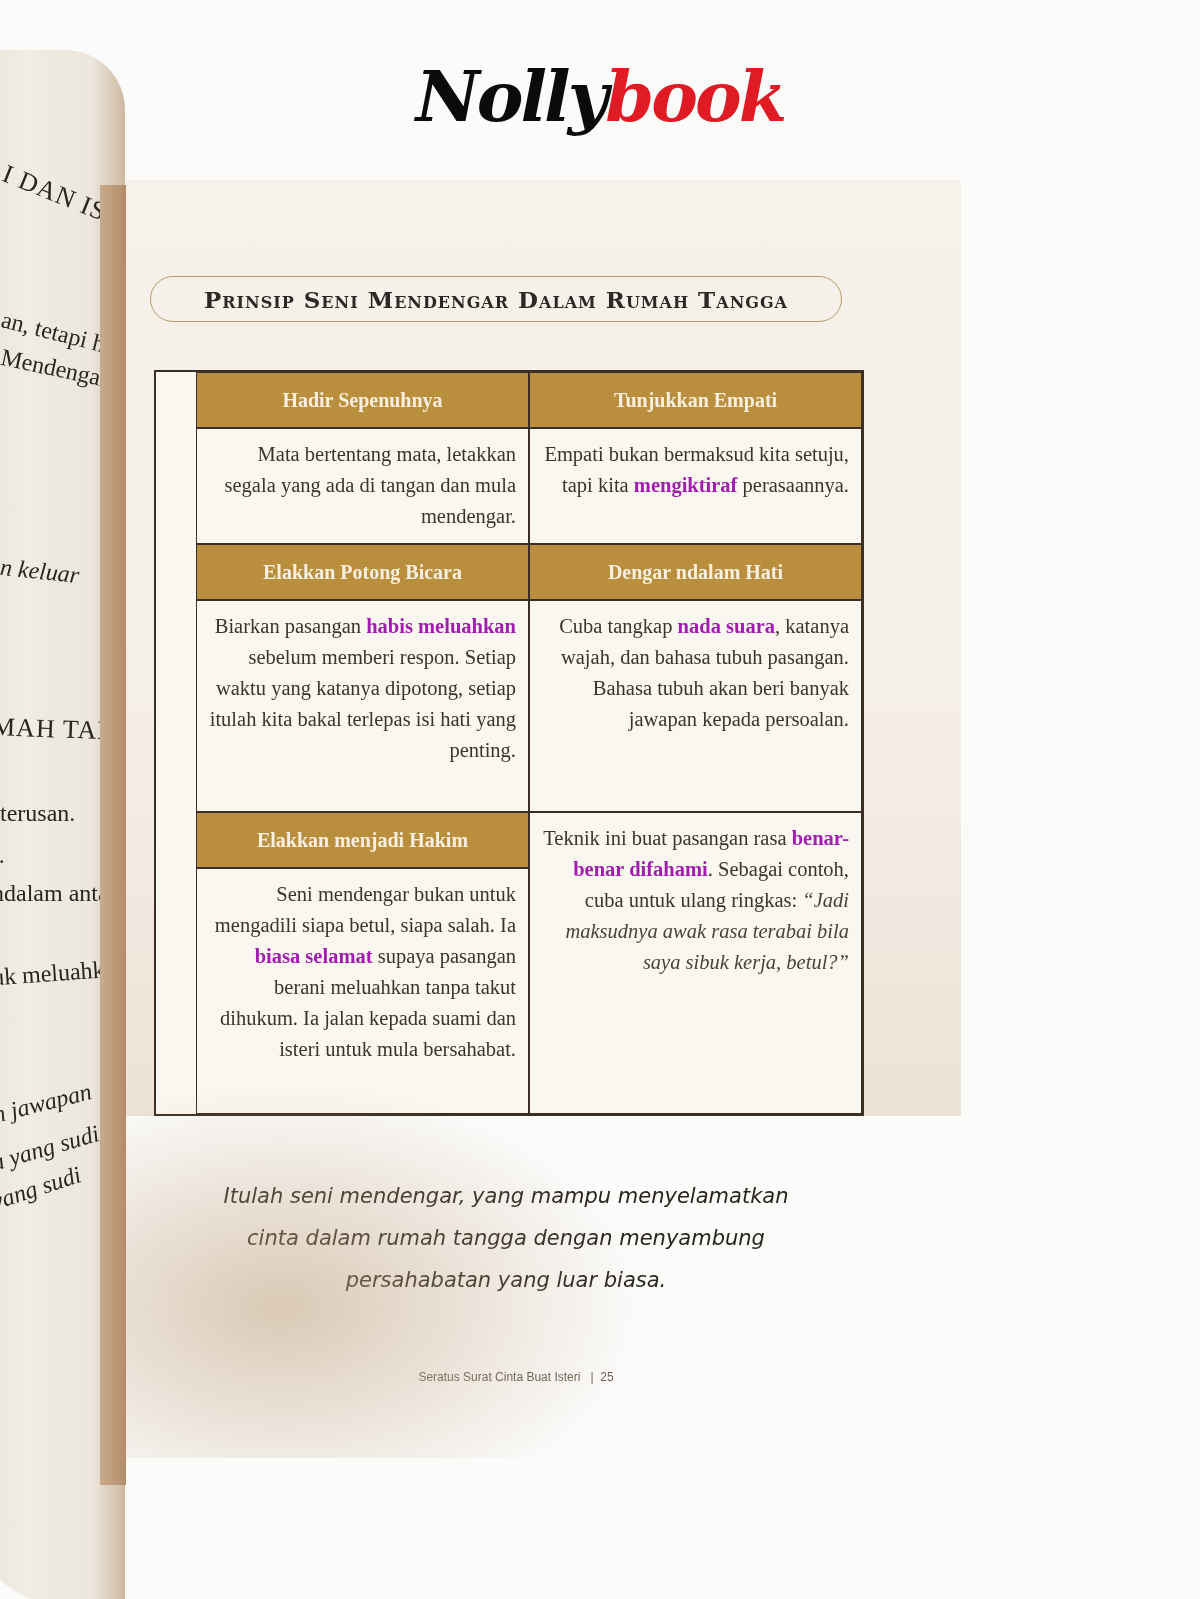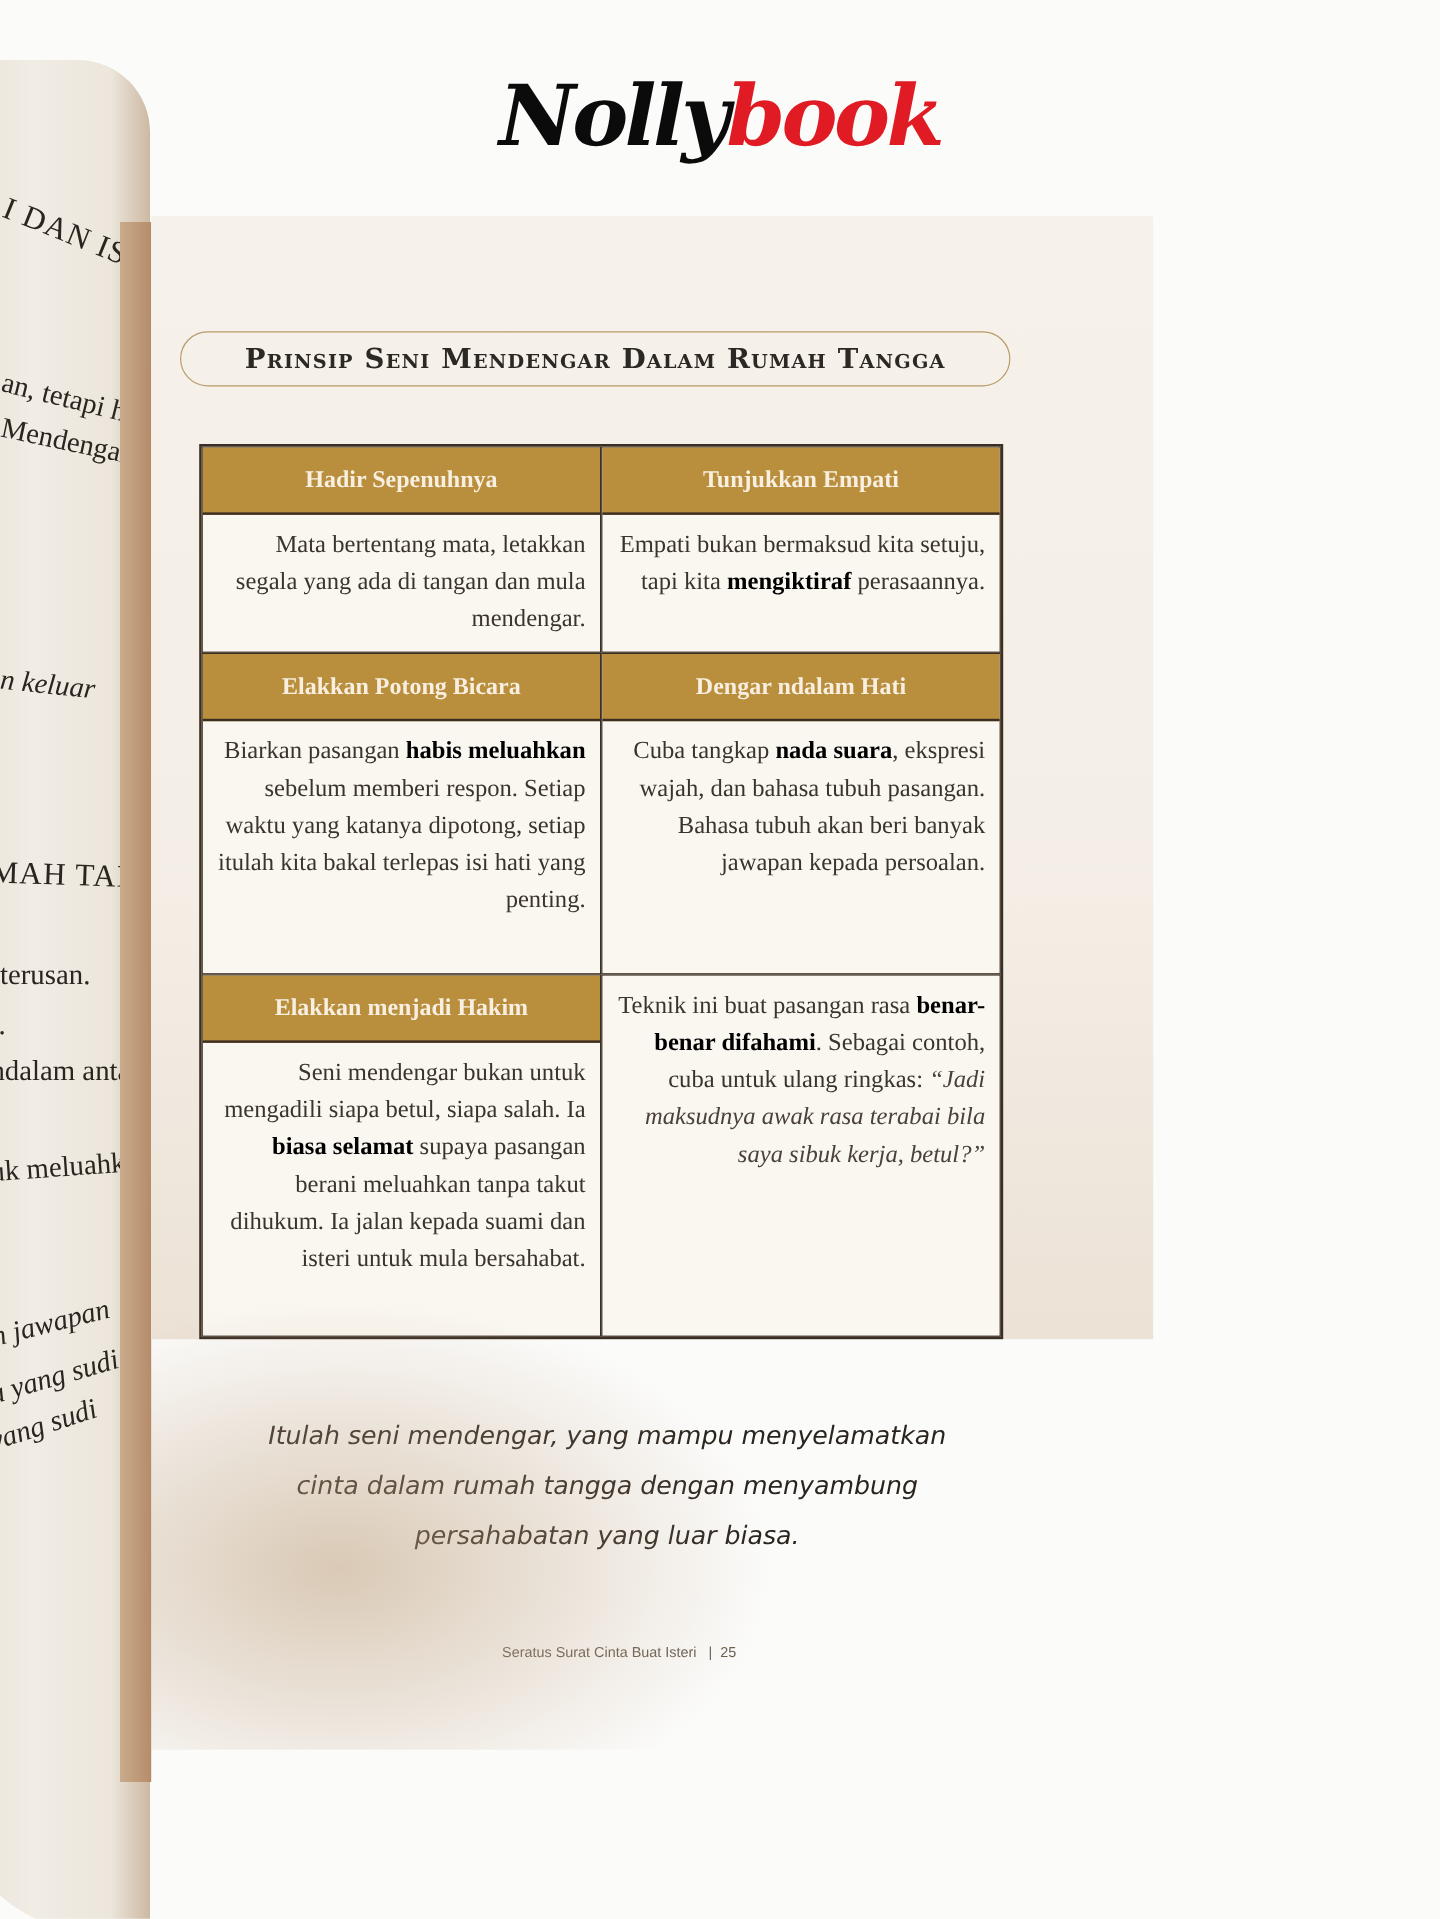"Hadir Sepenuhnya" .grid { left: 40px -> 28px; padding-left: none -> 40px }
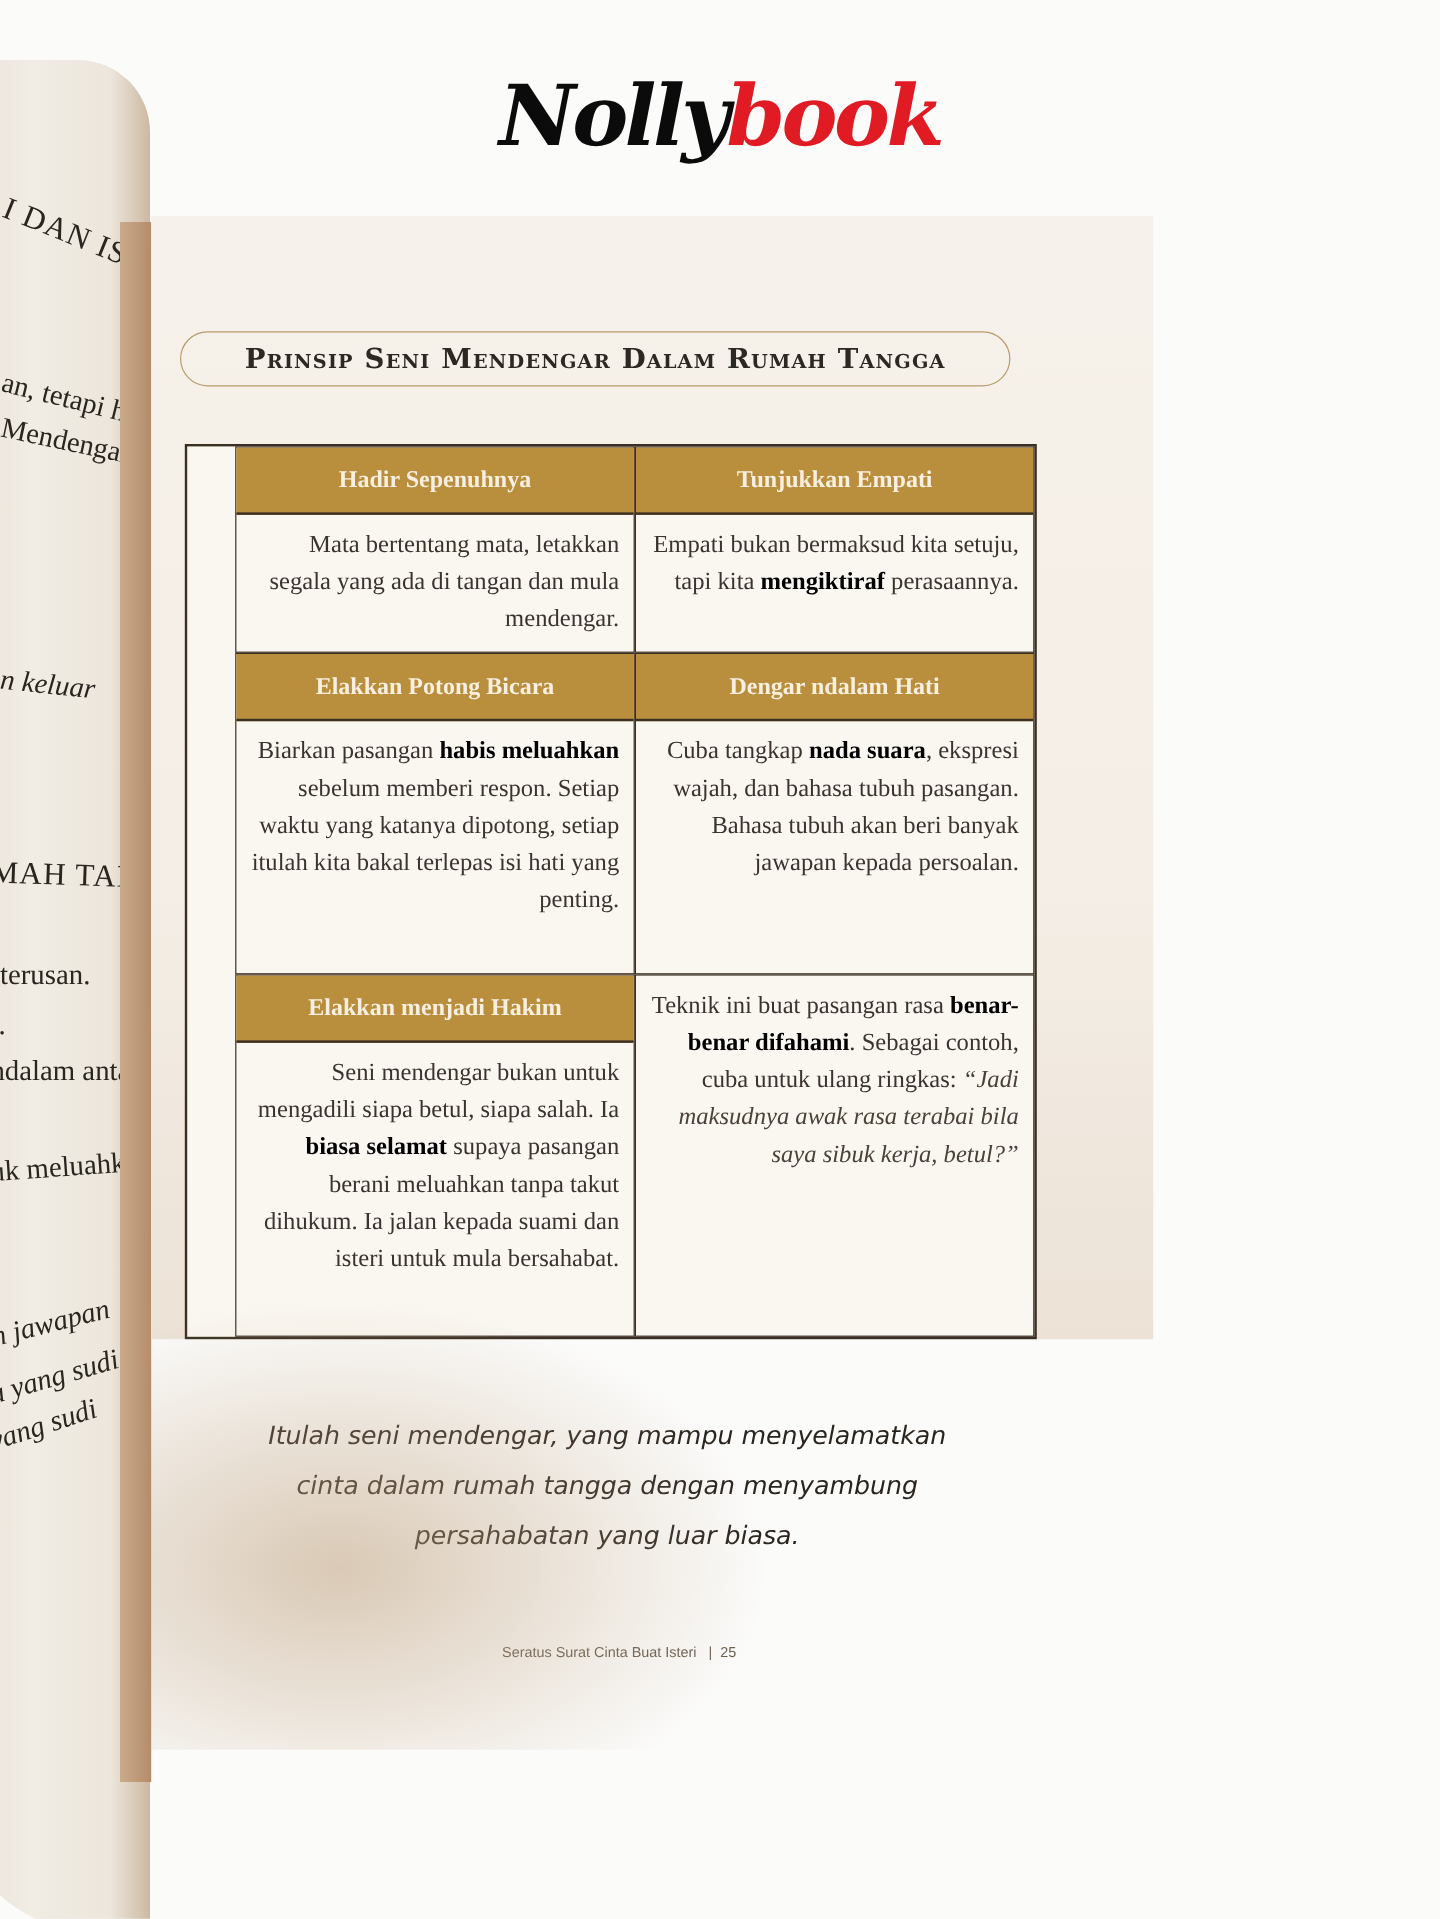"mengiktiraf" .cell-body b { color: #000000 -> #a21caf }
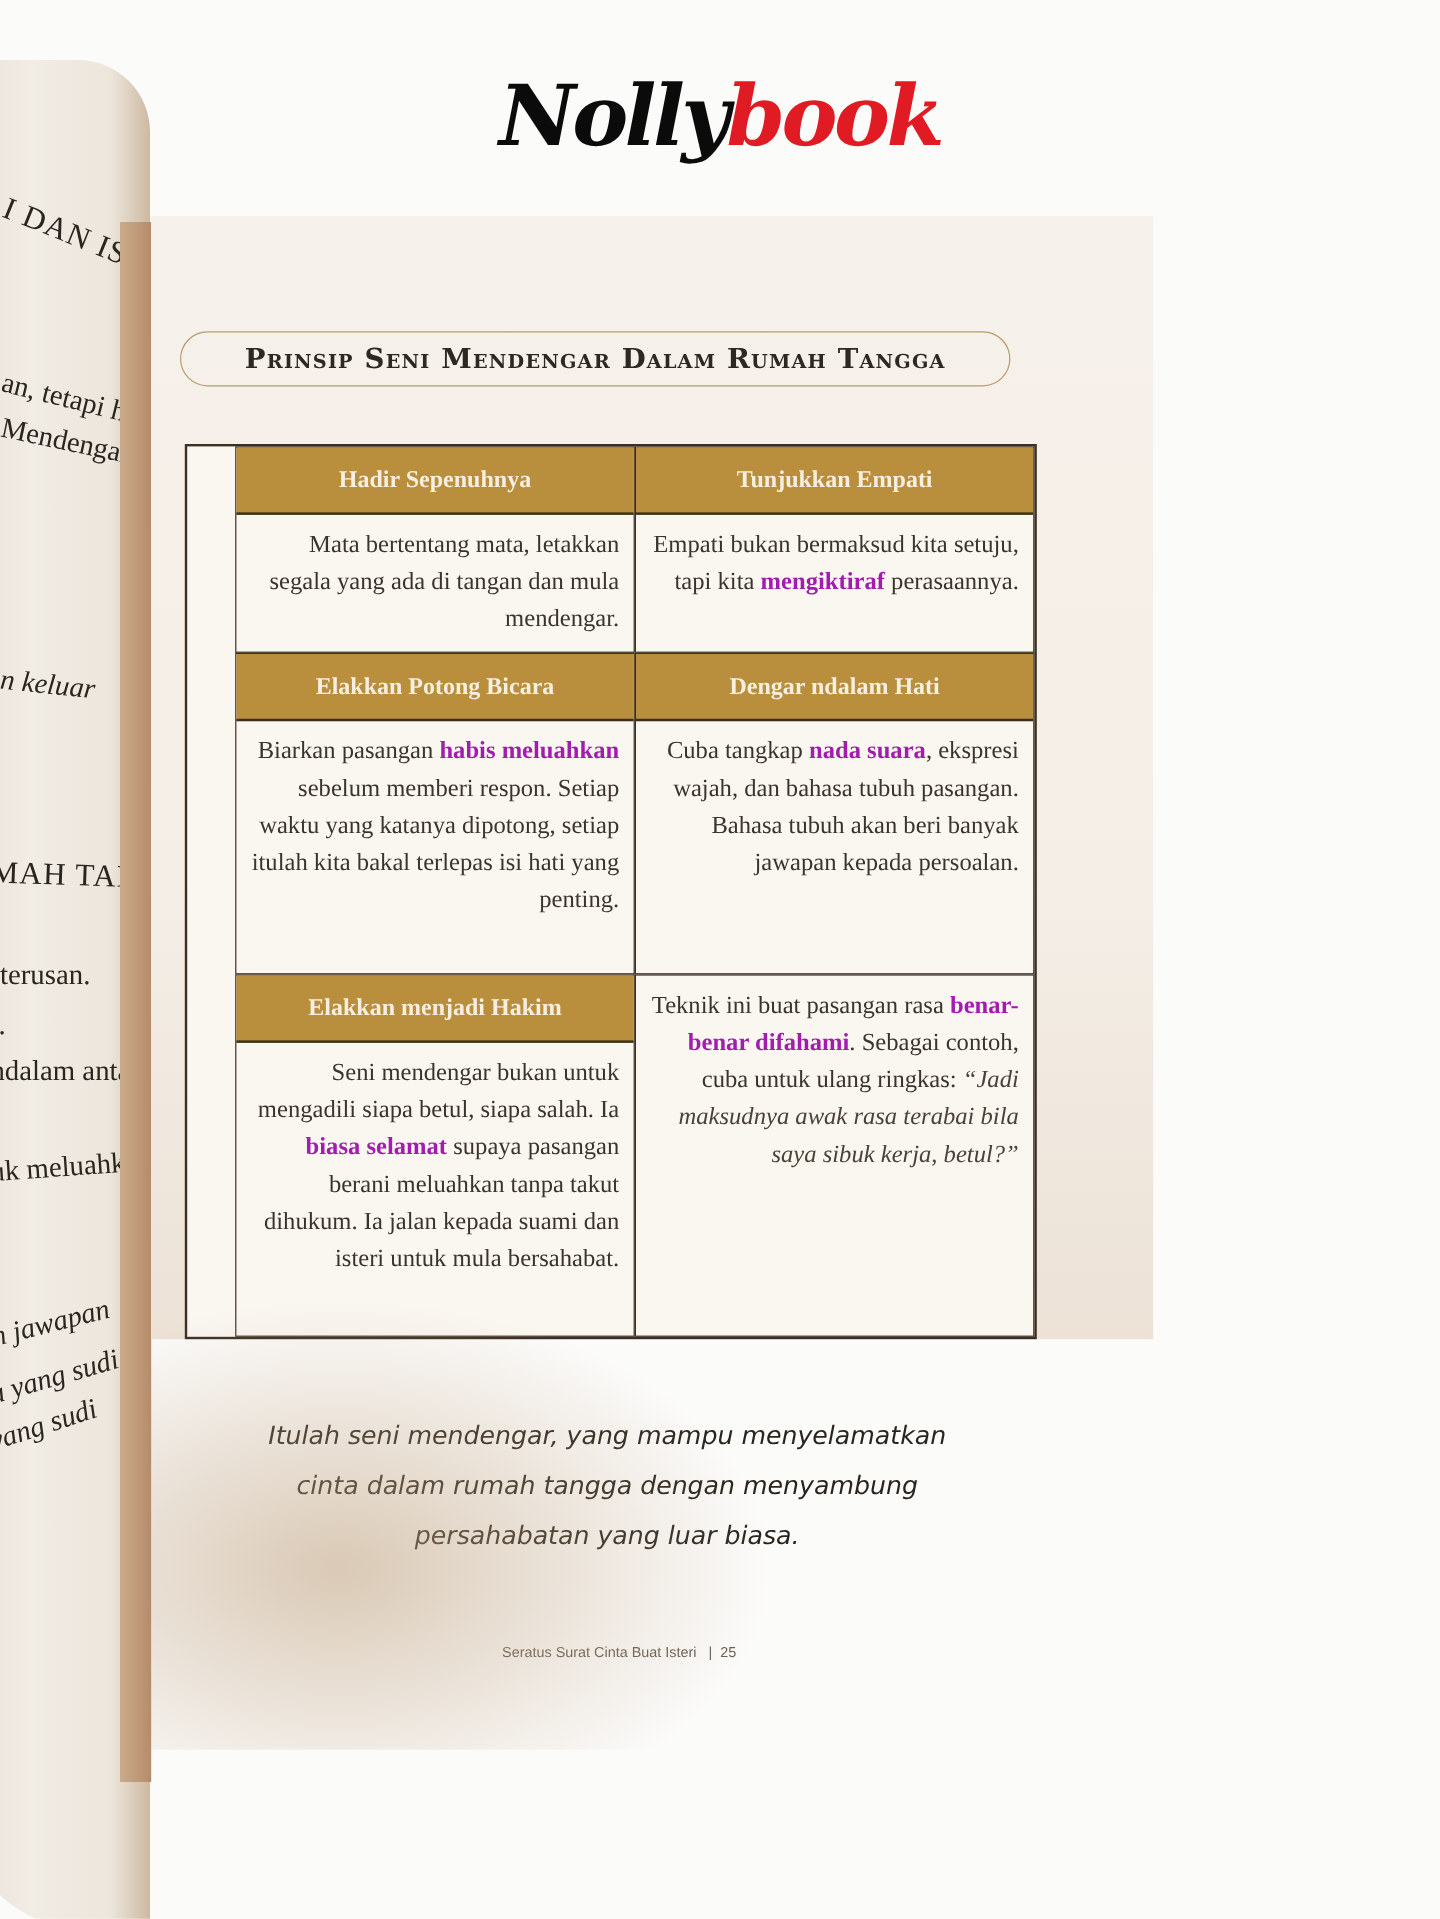", ekspresi wajah, dan bahasa" span { text: ekspresi -> katanya }
